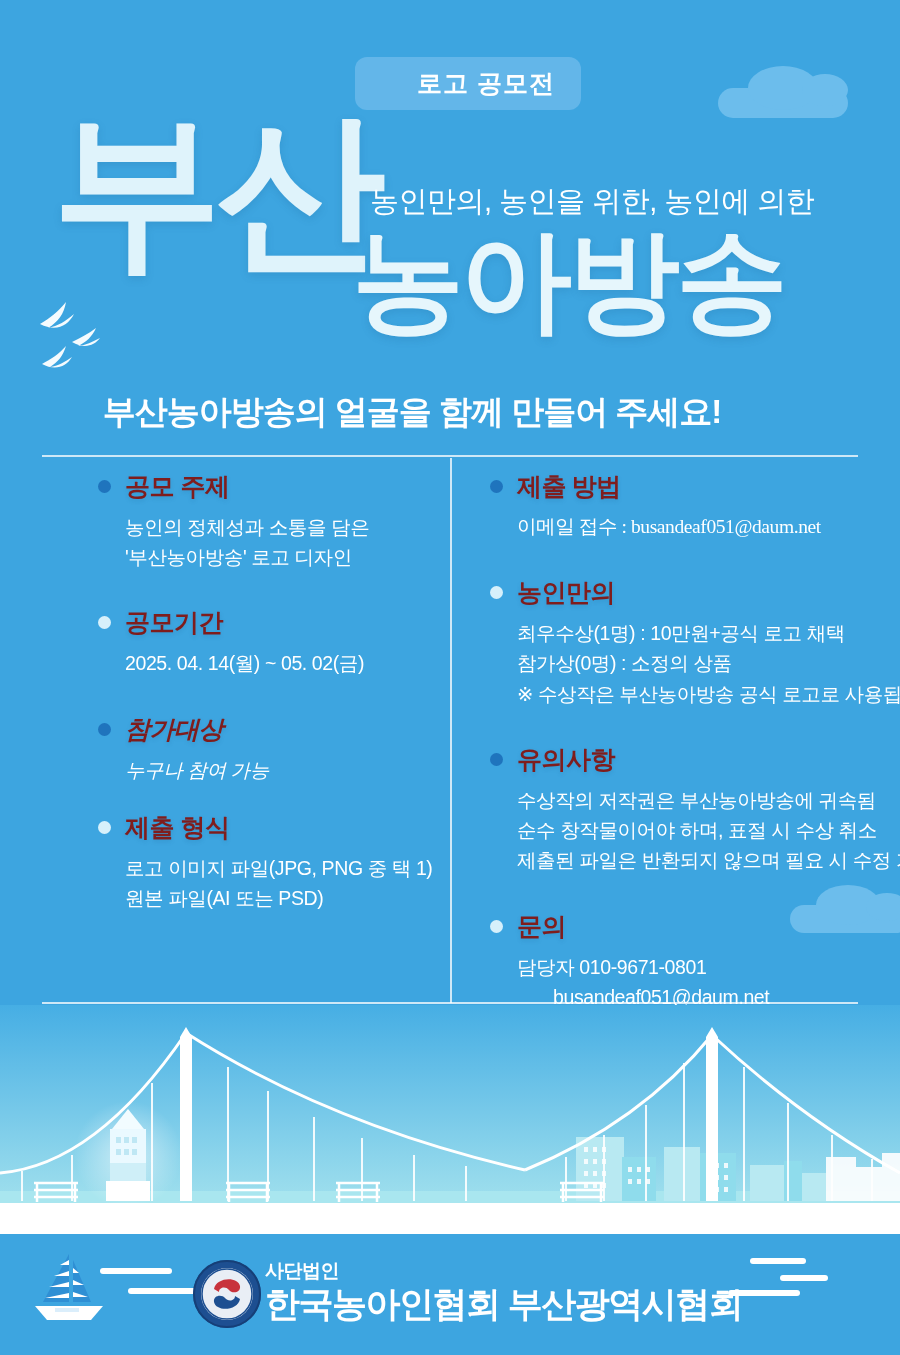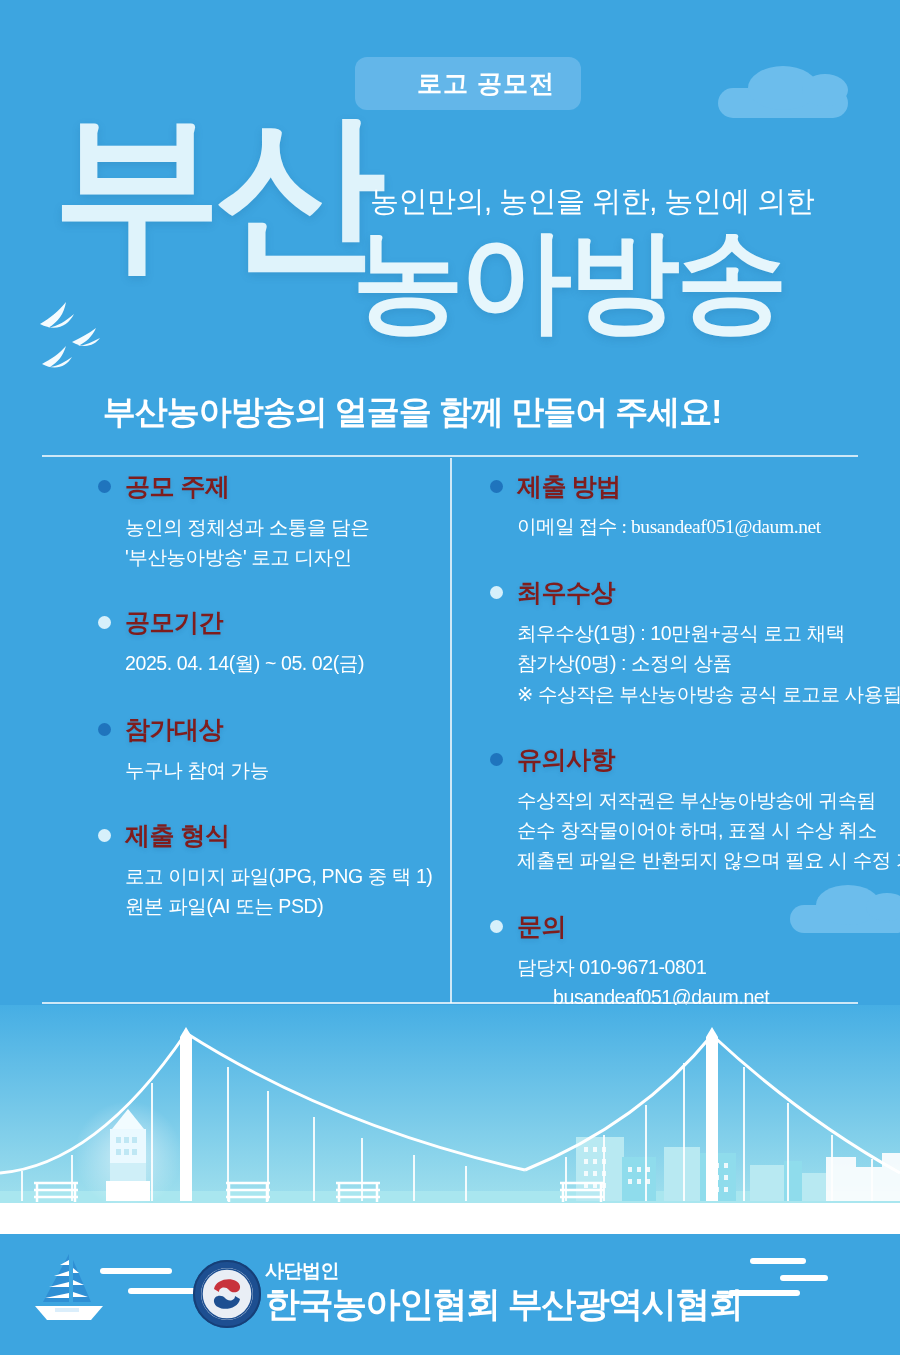"최우수상" span.sec-title { text: 최우수상 -> 농인만의 }
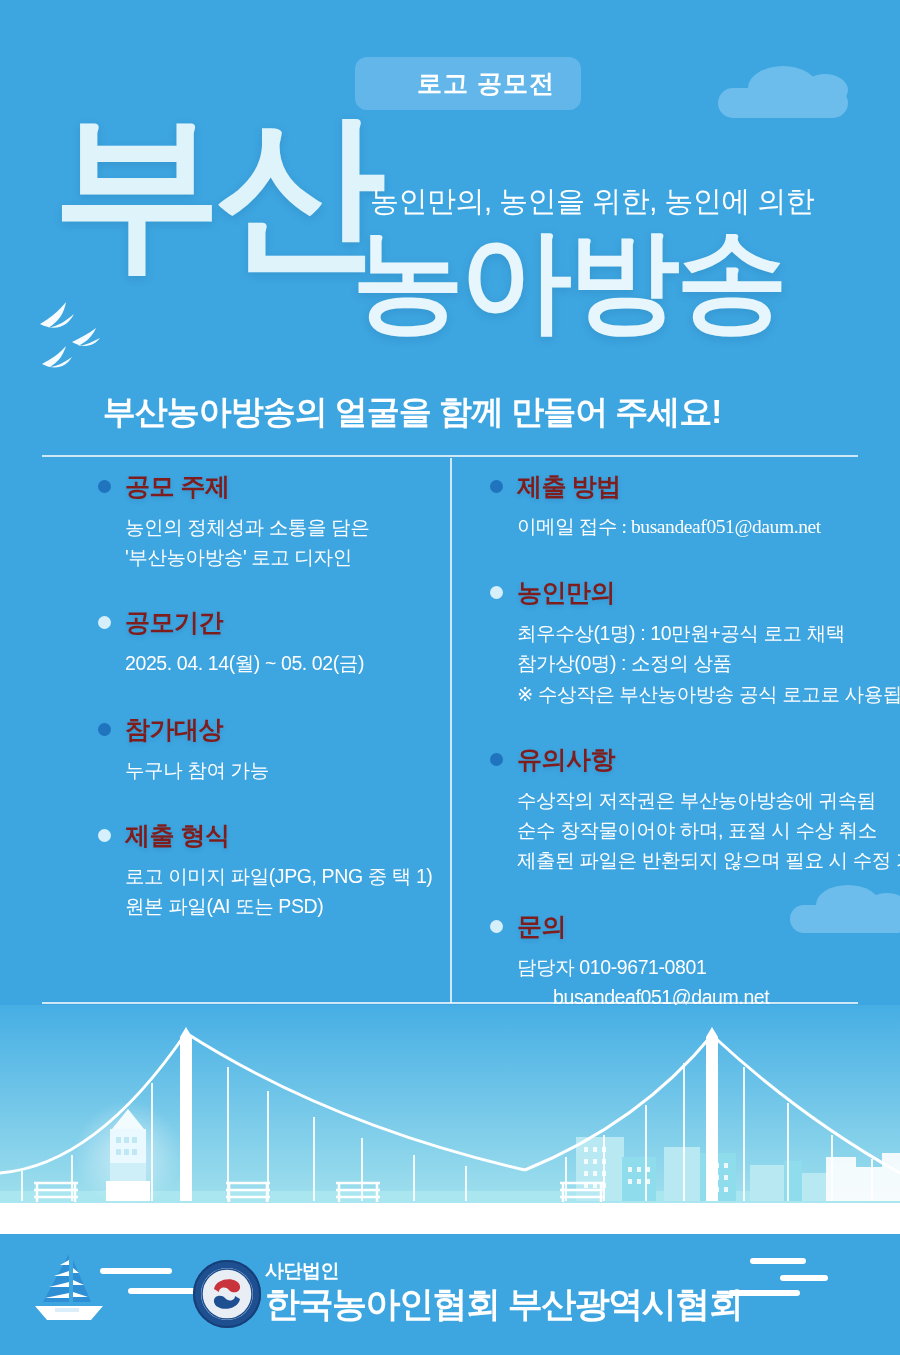"참가대상" div.sec { font-style: none -> italic; margin-bottom: 34px -> 26px }
